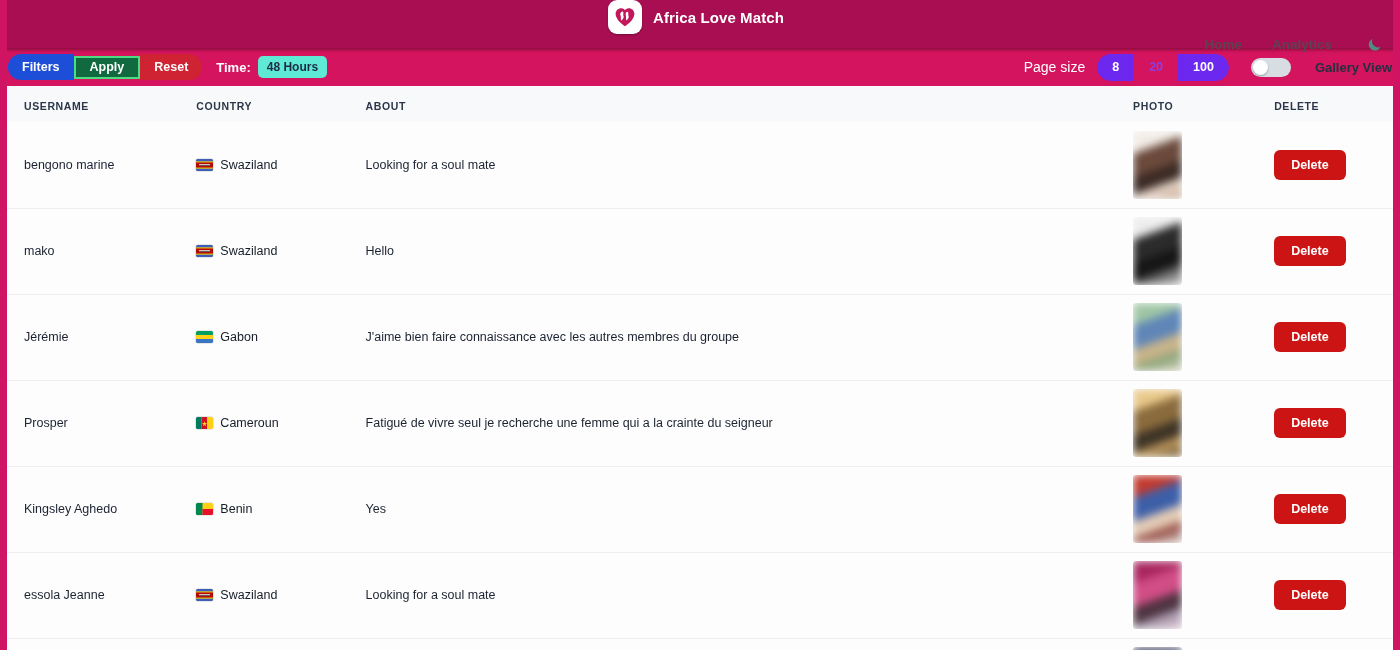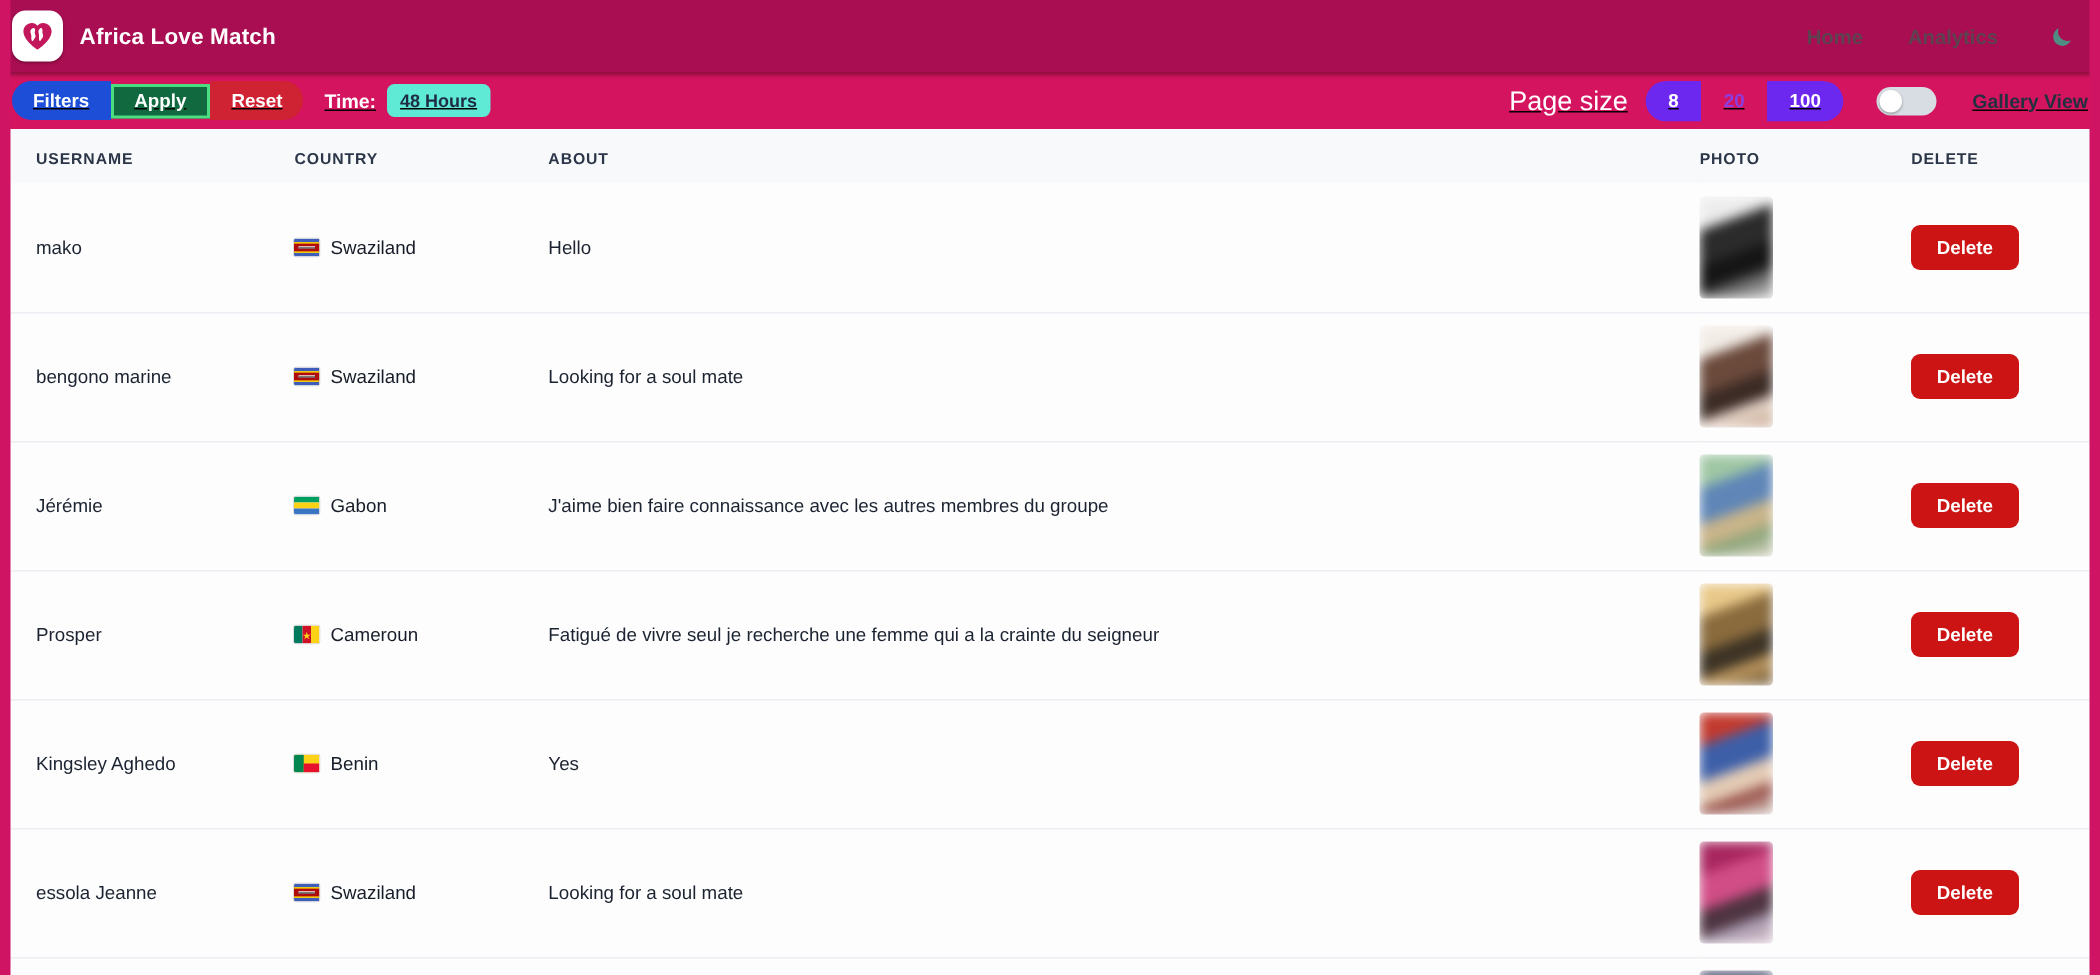"Africa Love Match" .topbar { flex-direction: none -> column }
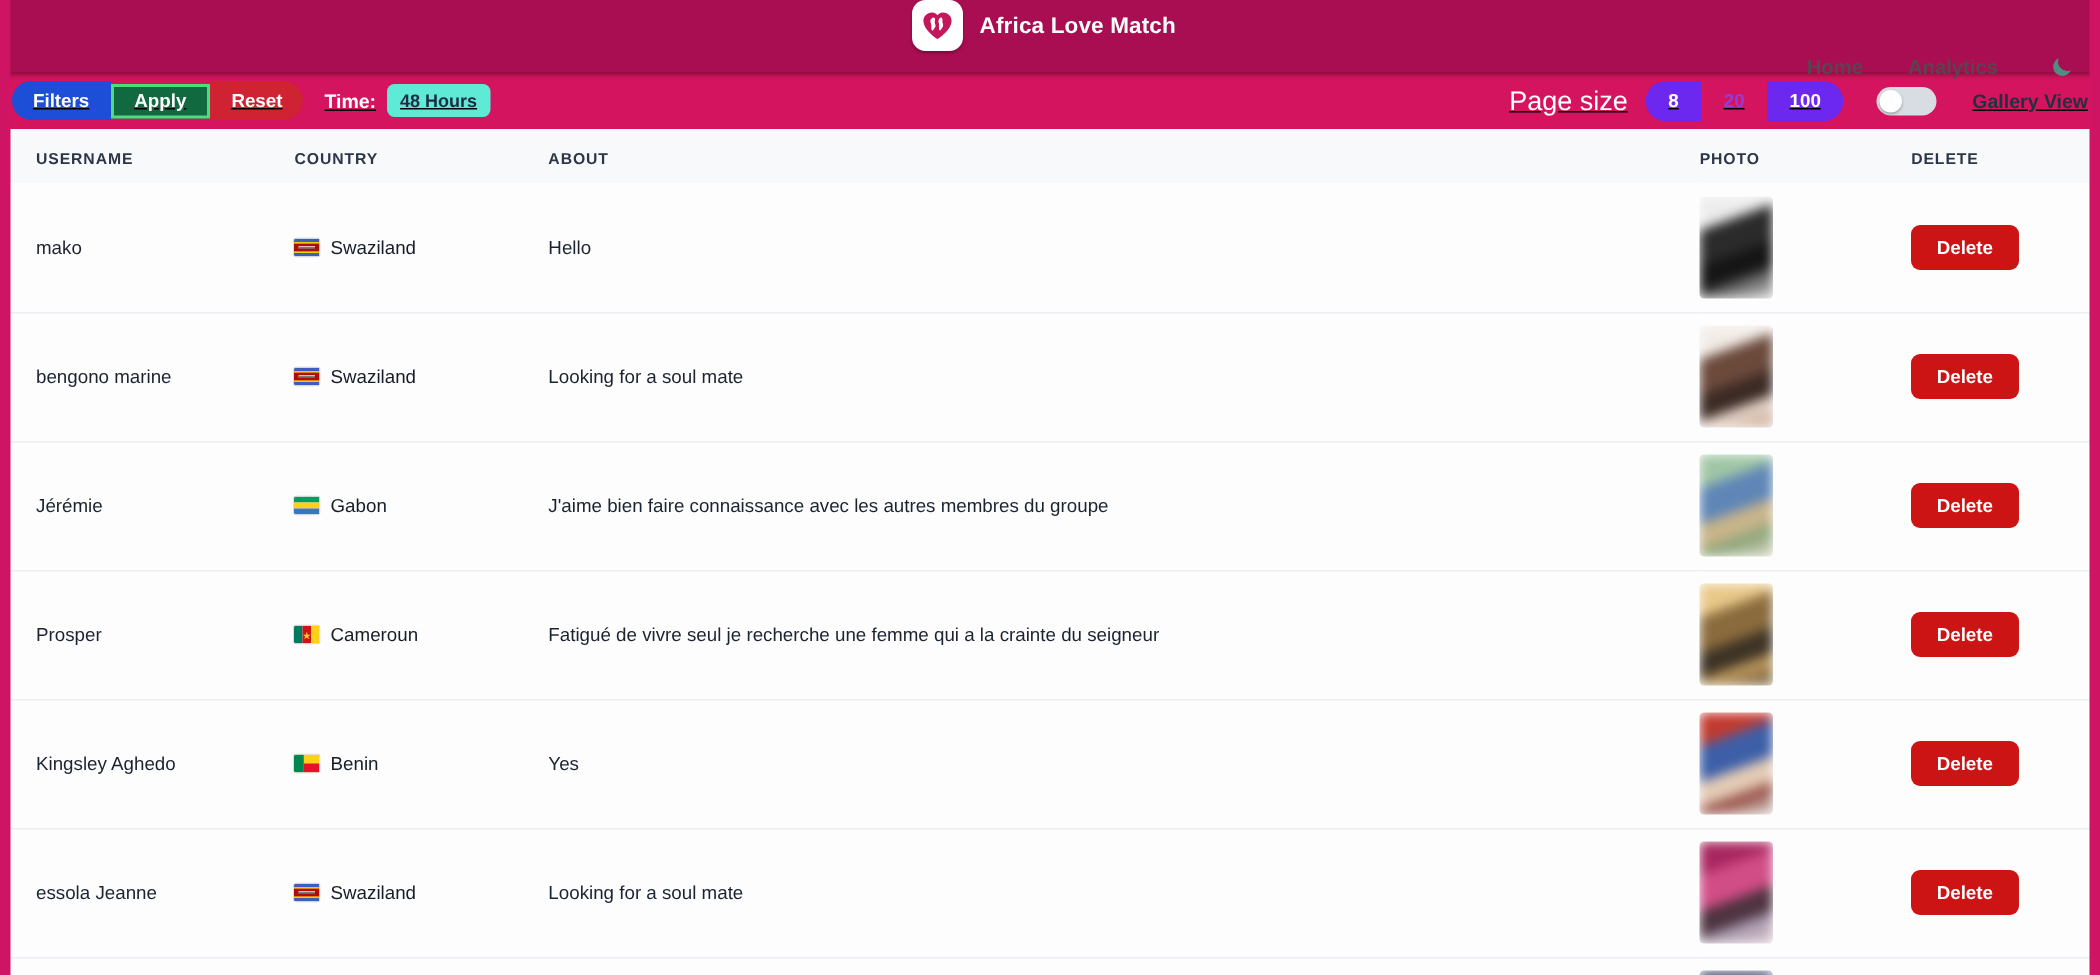"Filters" .toolbar { text-decoration: underline -> none }
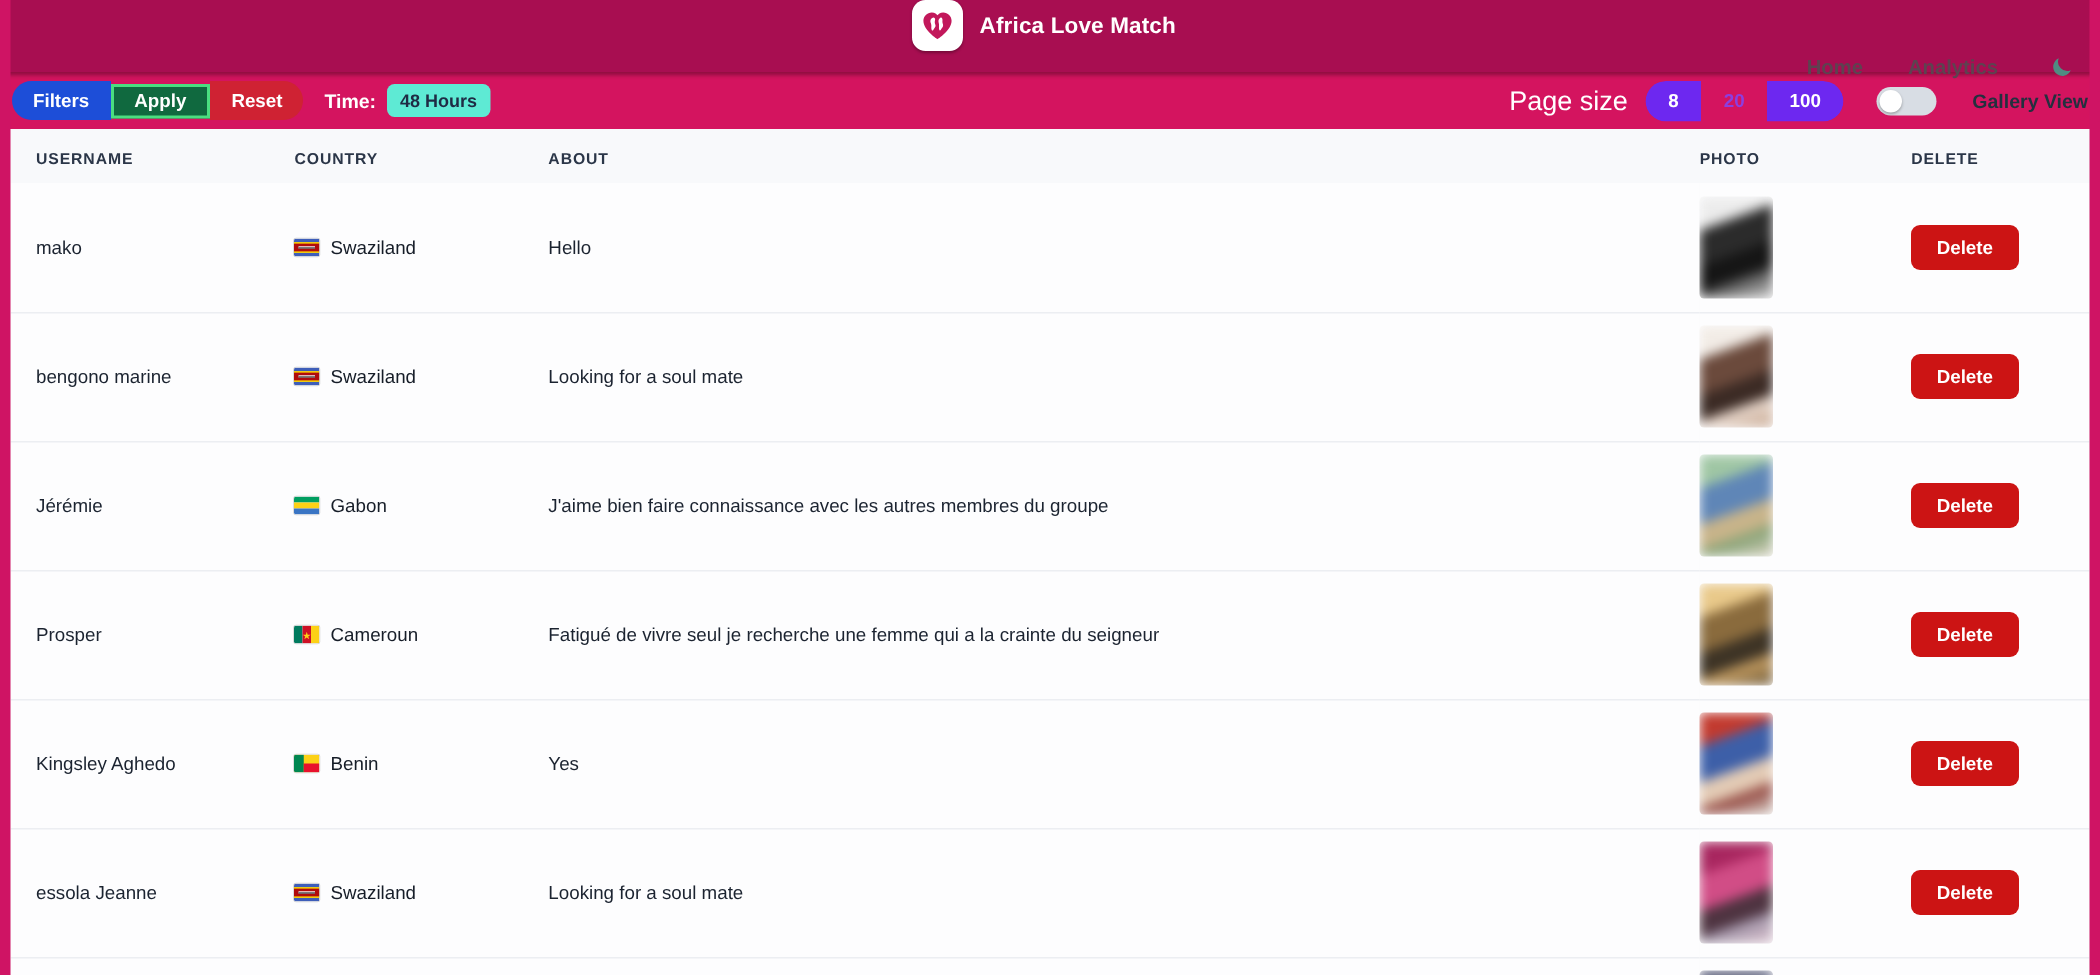"Page size" .pagesize-label { font-size: 18px -> 14px }
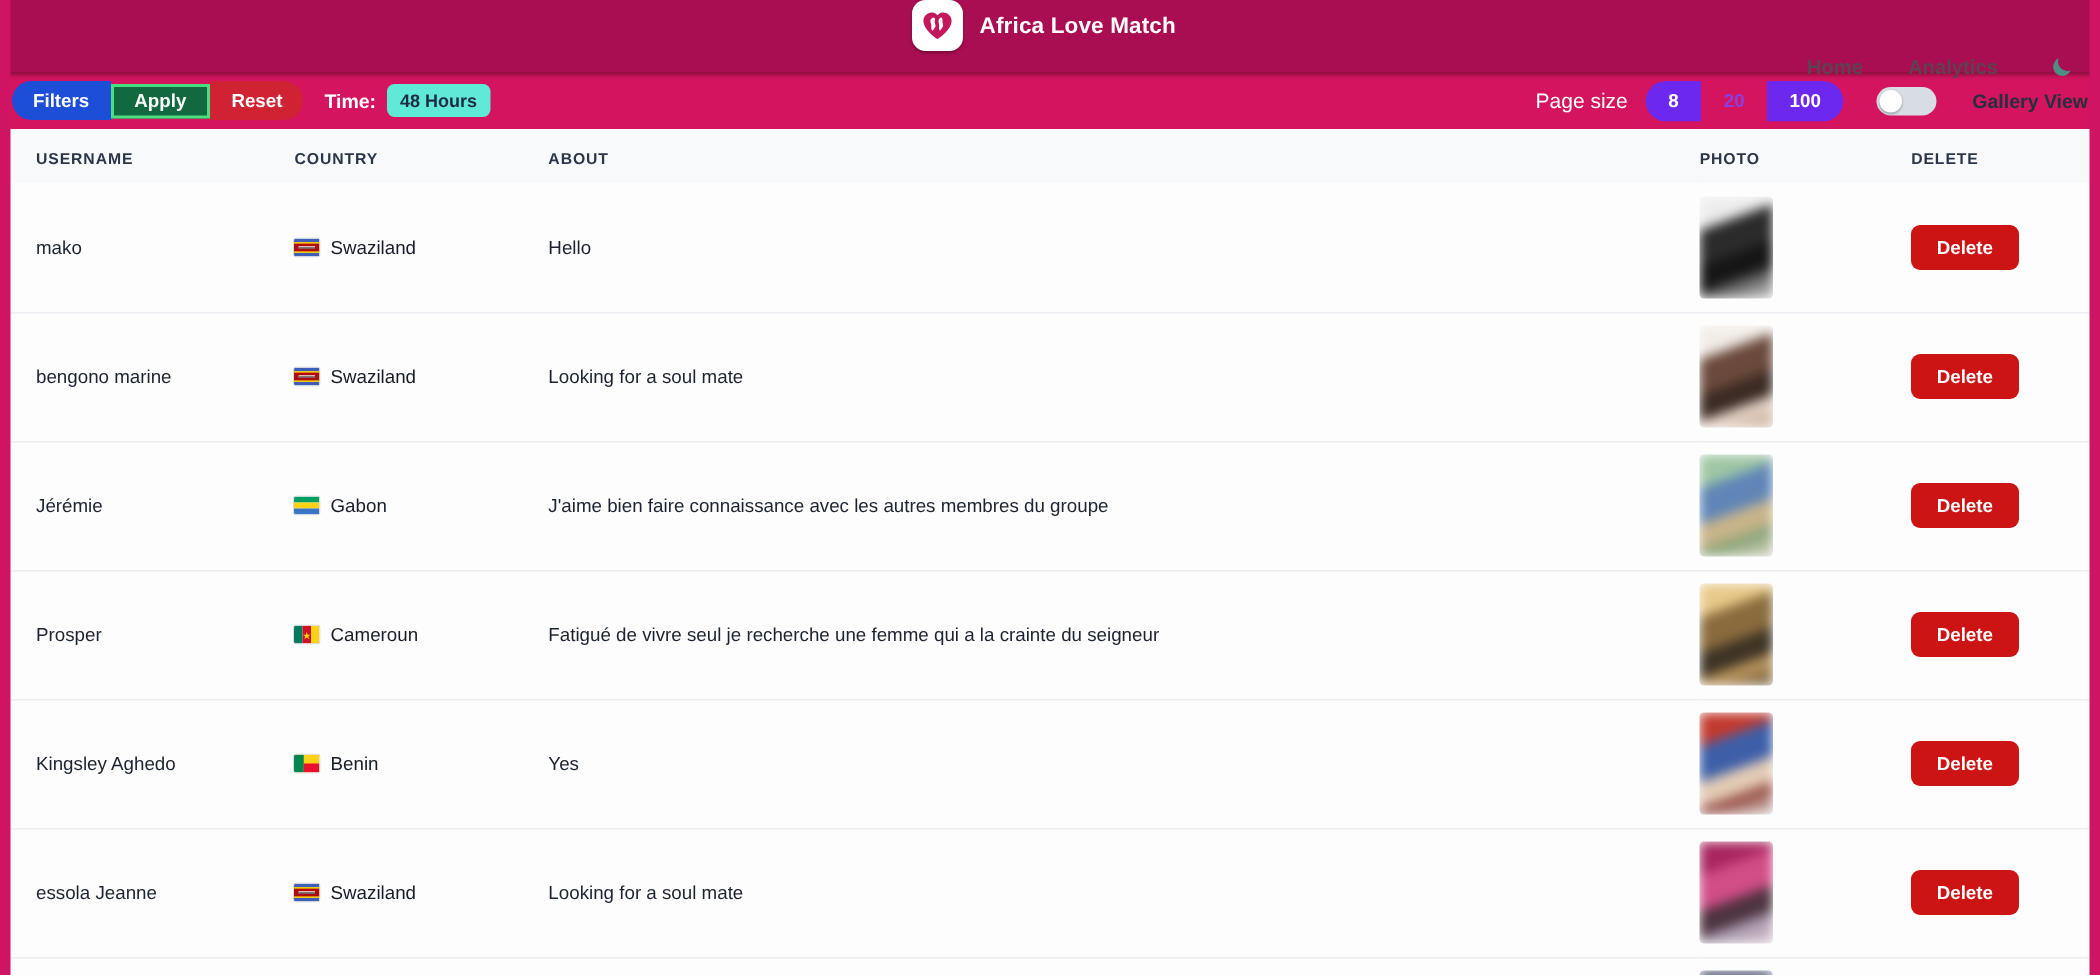"mako" tr { order: before "bengono marine" -> after "bengono marine" }
